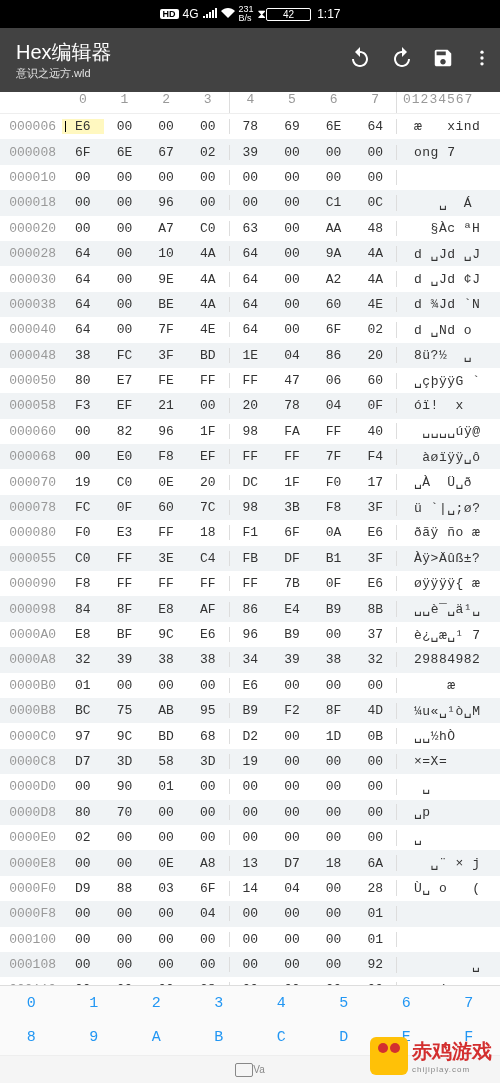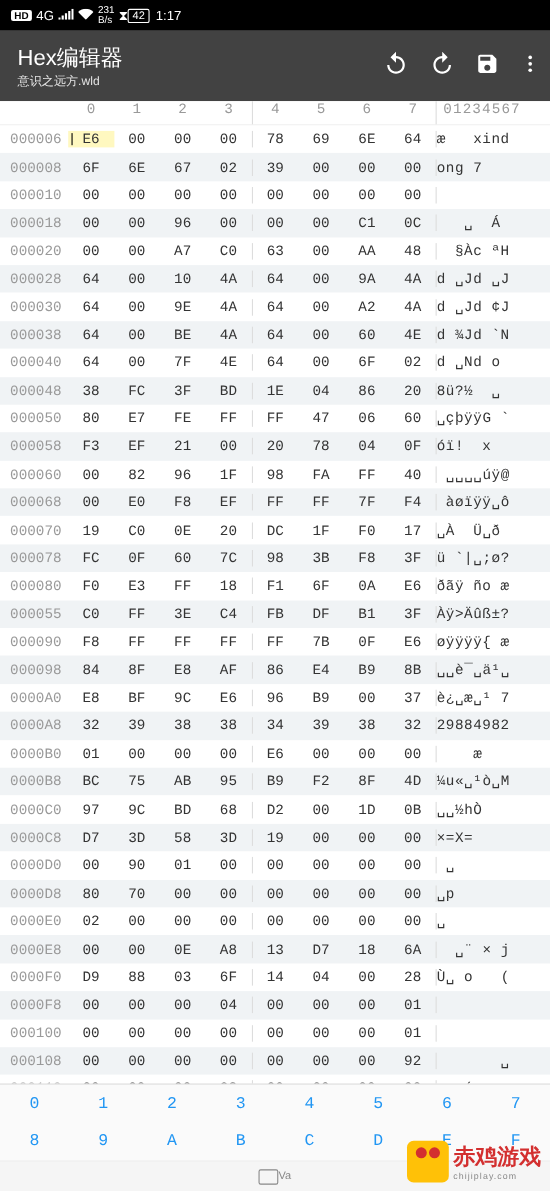"HD" .status-bar { justify-content: flex-start -> center }
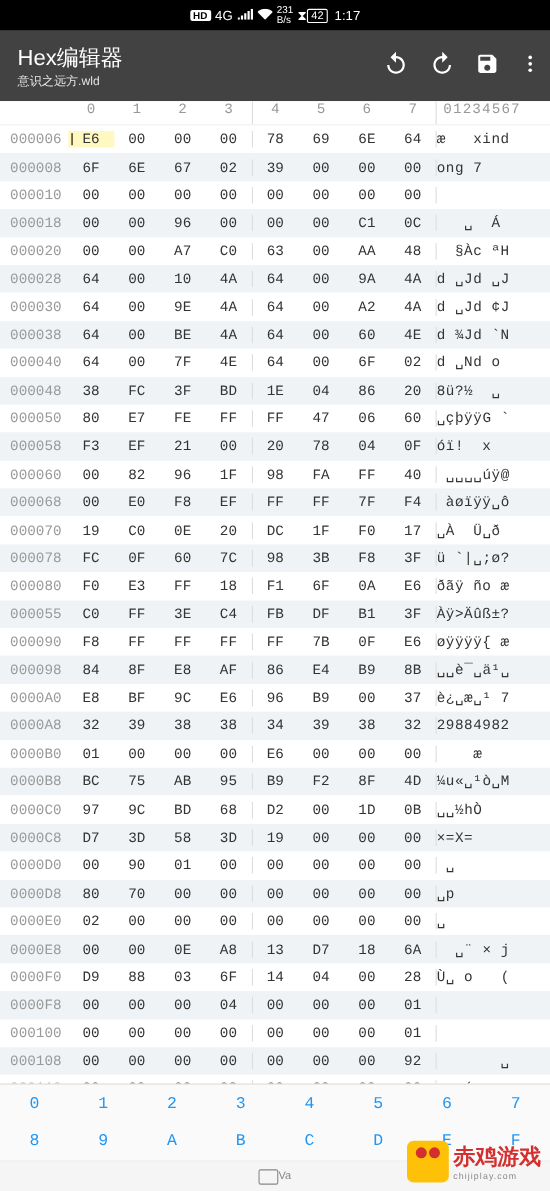"42" span { padding: 0 3px -> 0 16px }
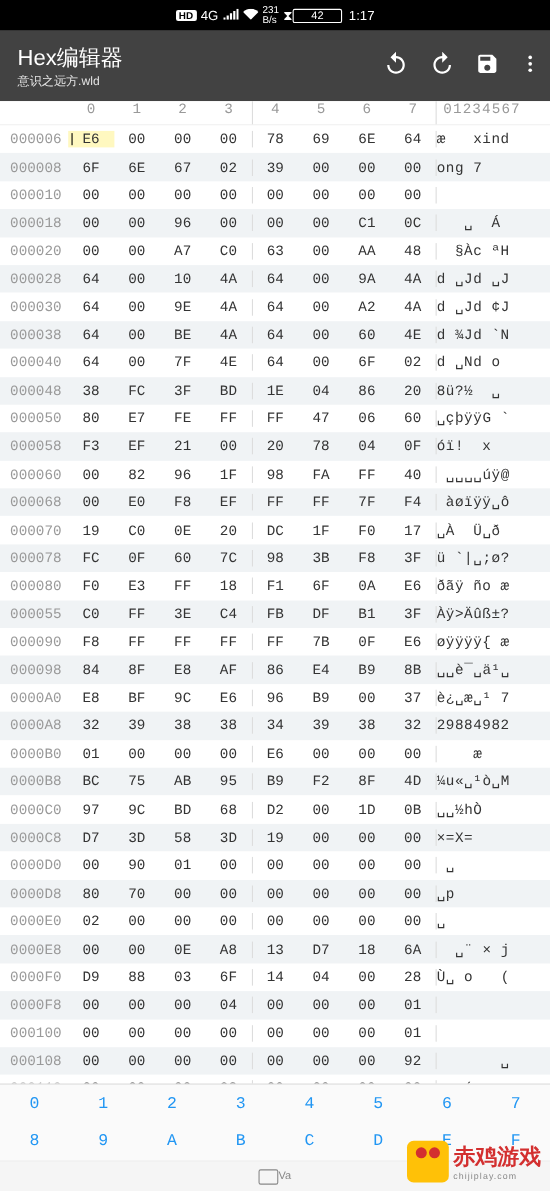"æ xind" .row-ascii { padding-left: 0 -> 17px }
